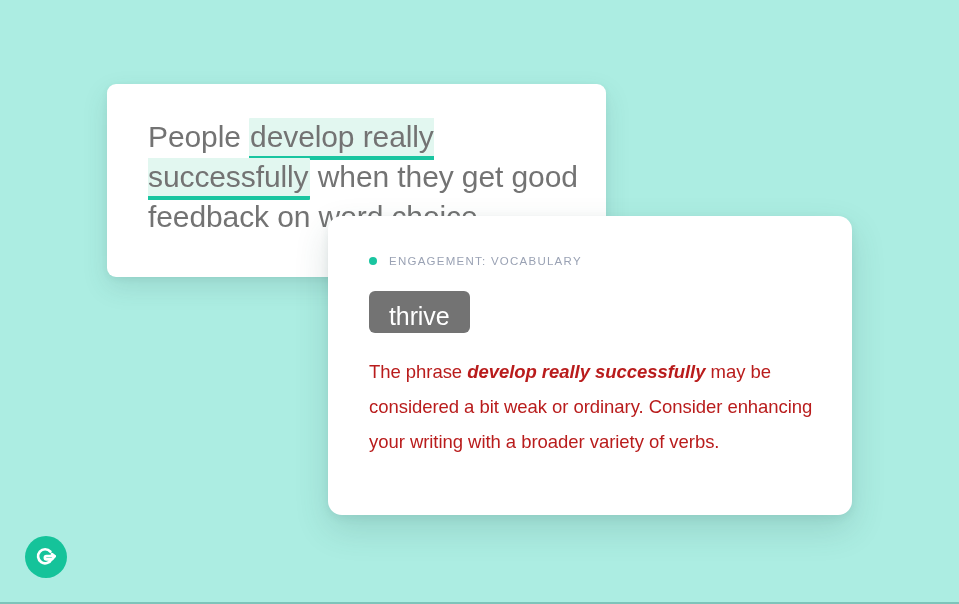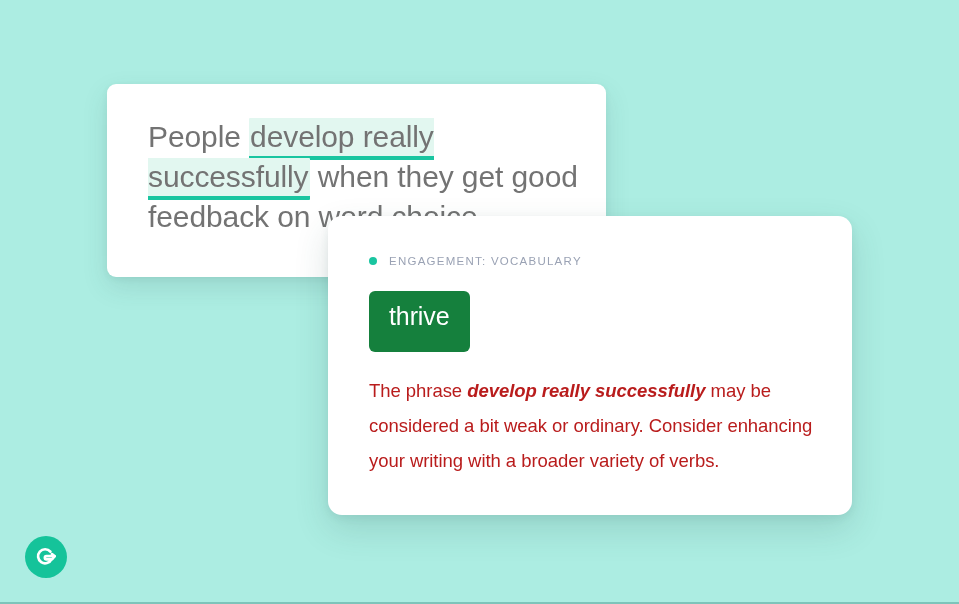"thrive" #thrive-chip { background: #15803d -> #737373; padding: 13px 20px 23px 20px -> 13px 20px 4px 20px }
